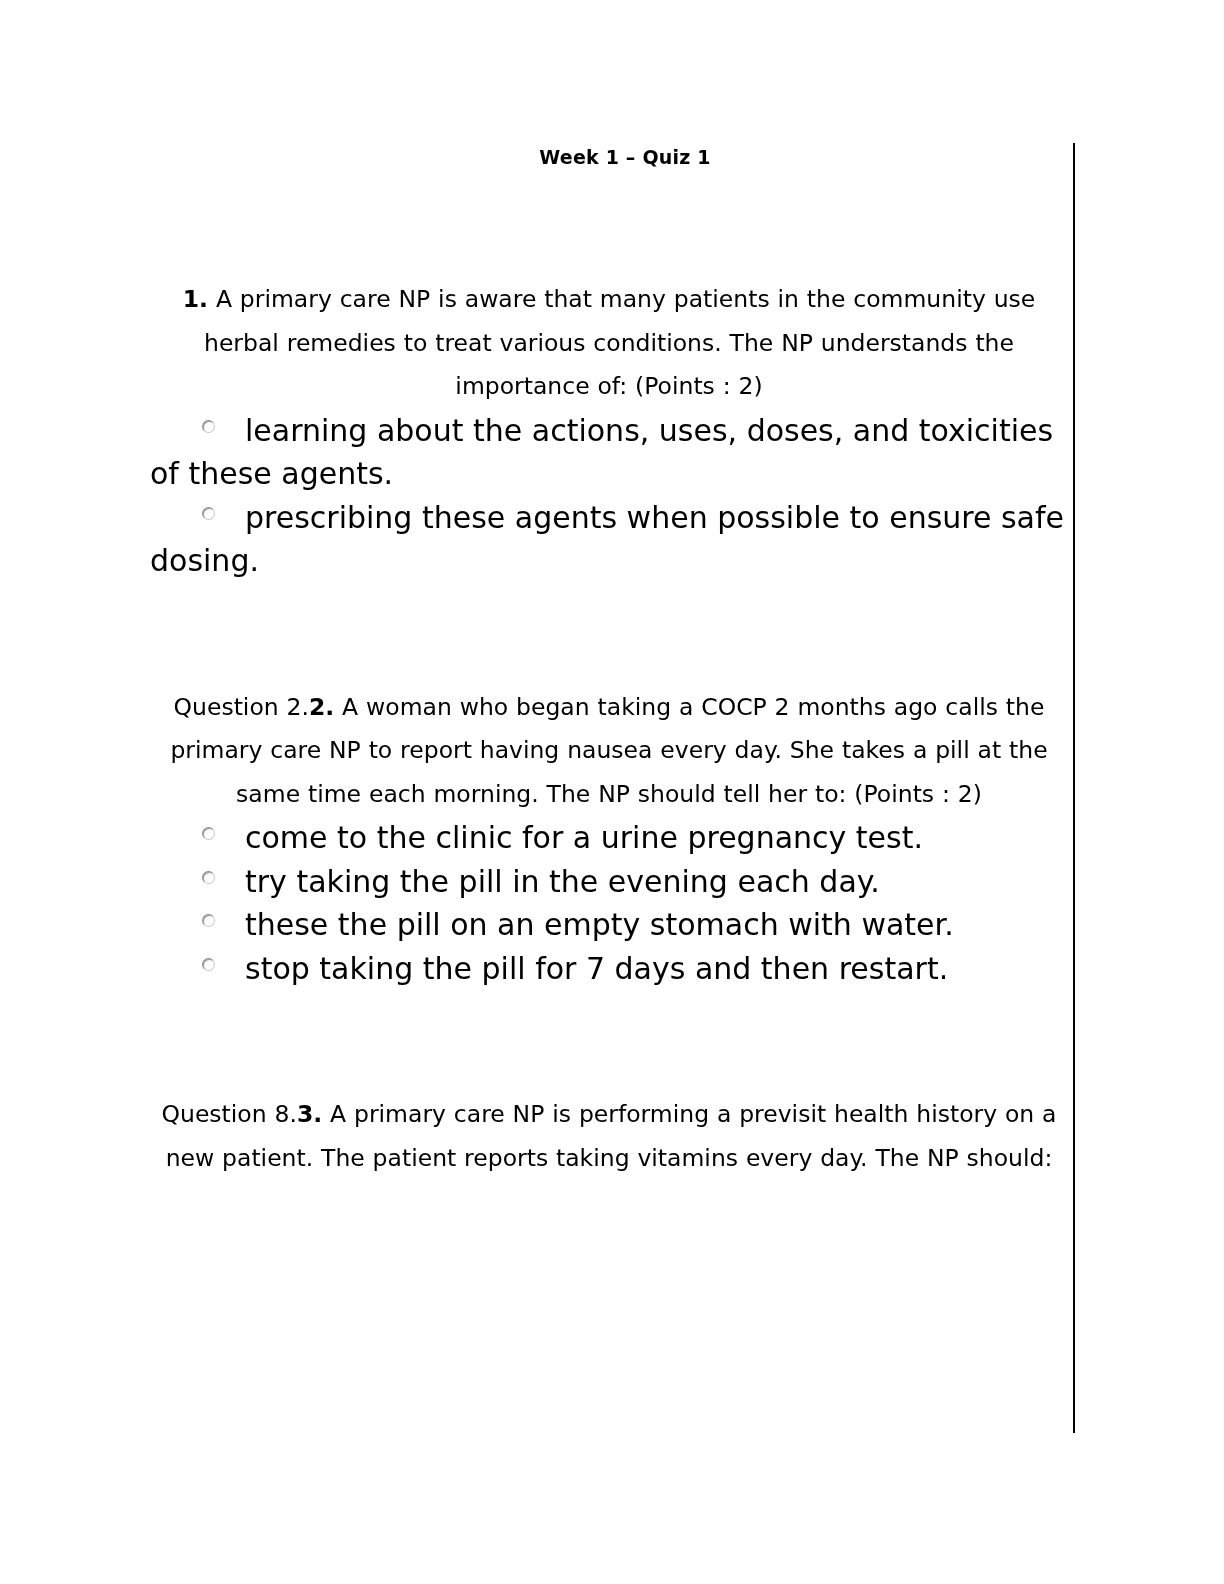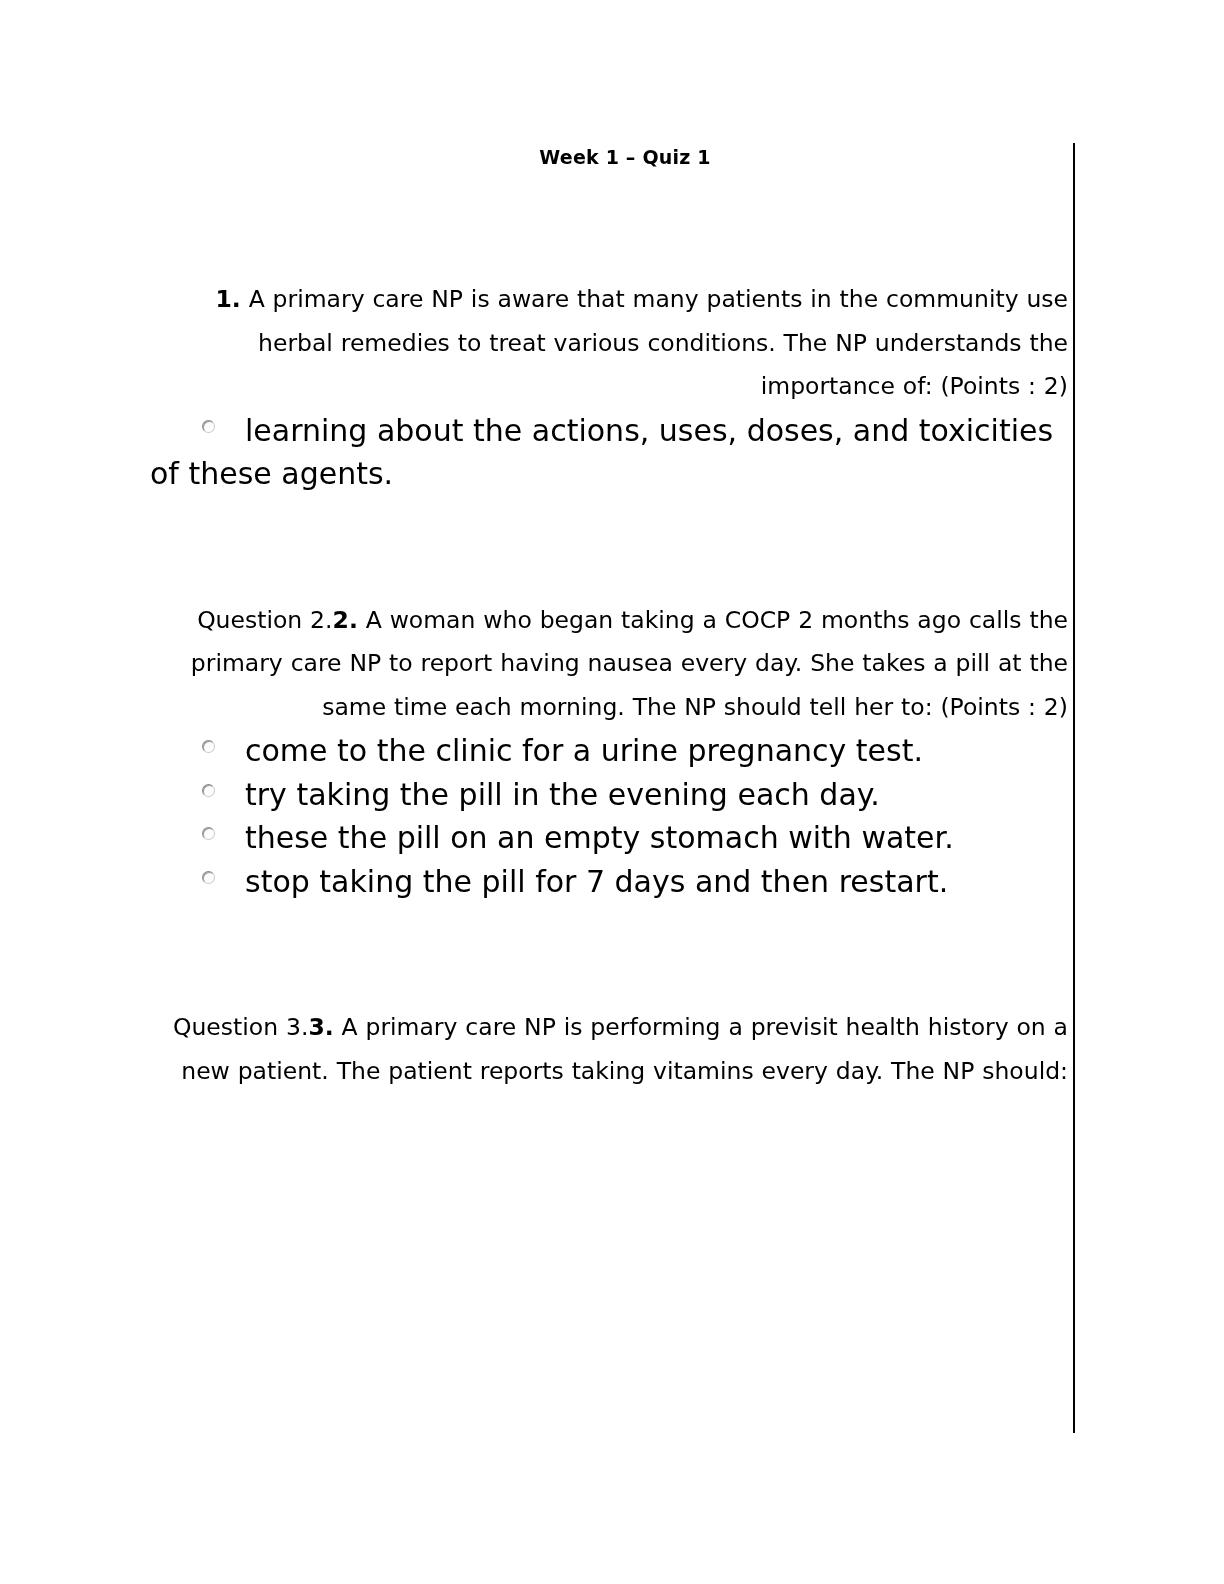"1. A primary care NP" .q-stem { text-align: right -> center }
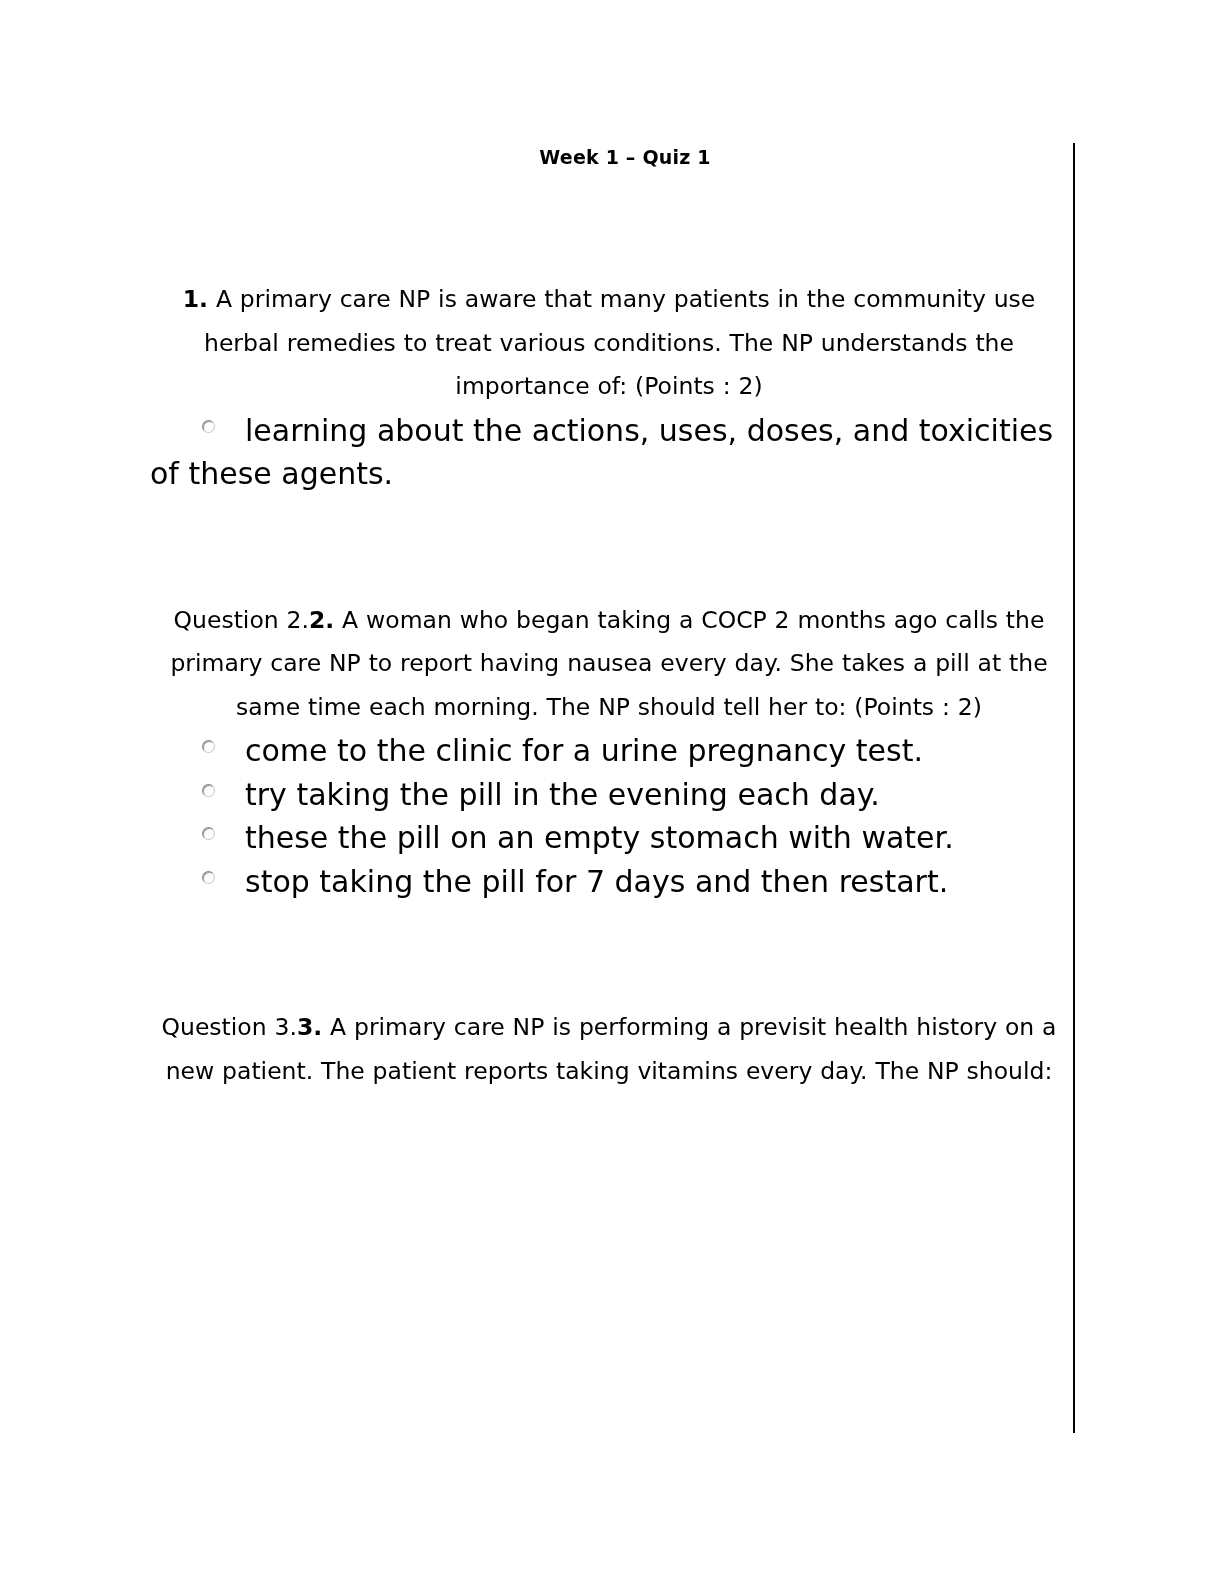"prescribing these agents when possible" li.option { html: none -> <li><span></span><span>prescribing these agents when possible to ensure safe dosing.</span></li> }
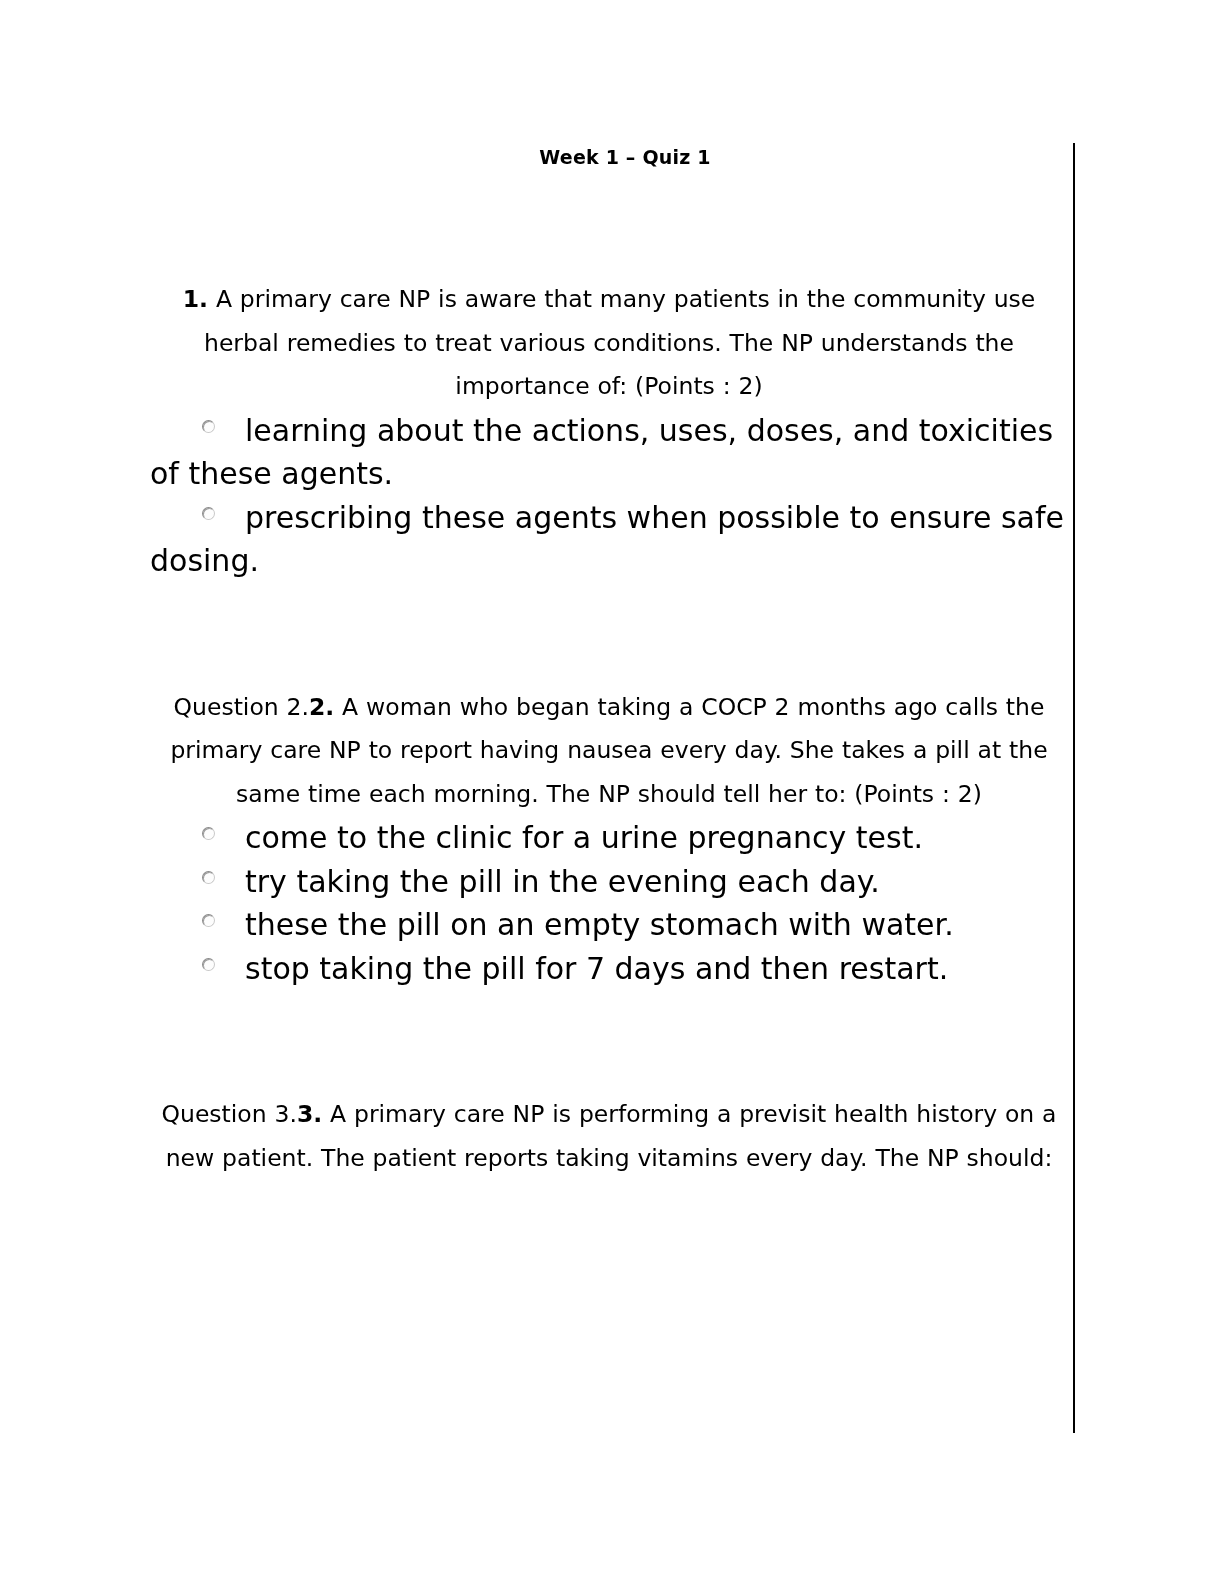"Question 3." span.q-prefix { text: 3 -> 8 }
